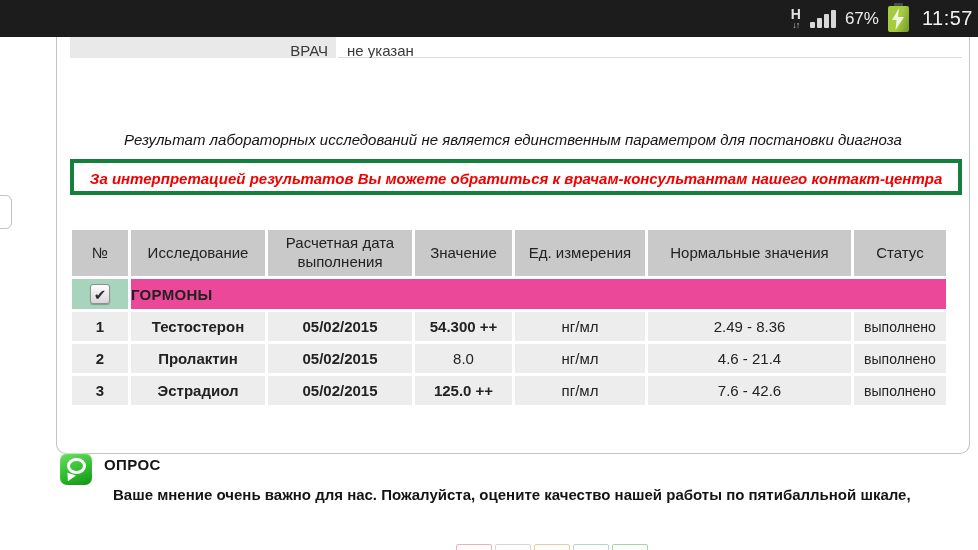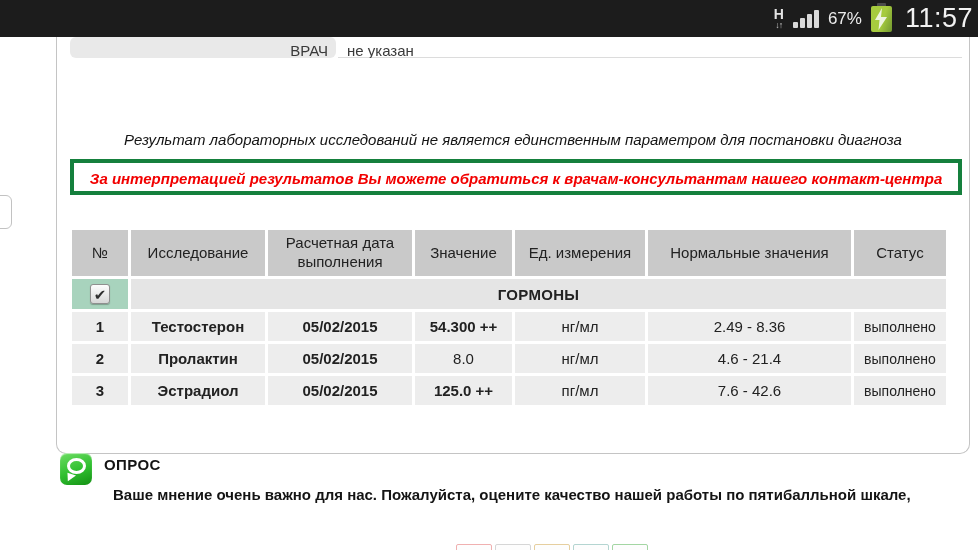"11:57" .time { font-size: 27px -> 20px }
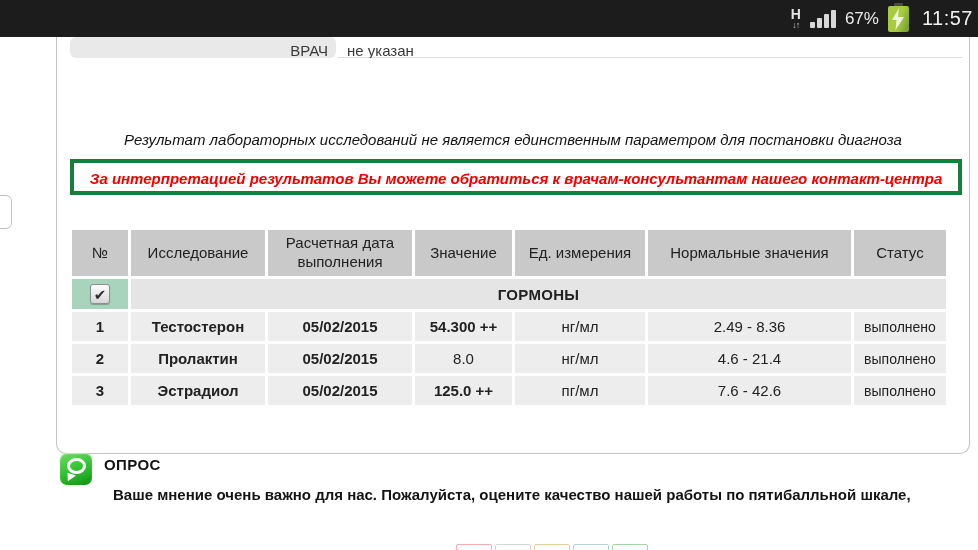"ВРАЧ" .doc-label { border-radius: 6px -> none }
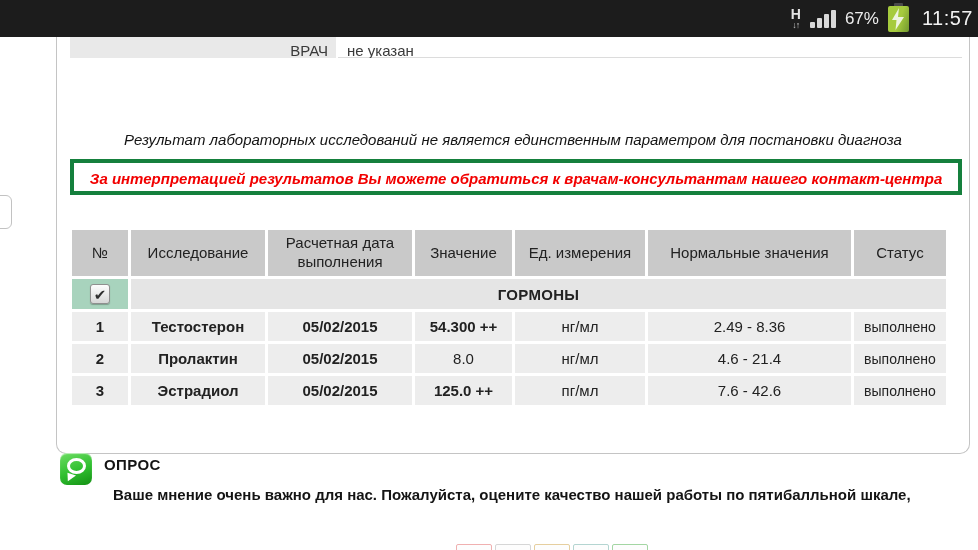"ГОРМОНЫ" td.group-label { background: #e5e5e5 -> #ec4899; text-align: center -> left }
